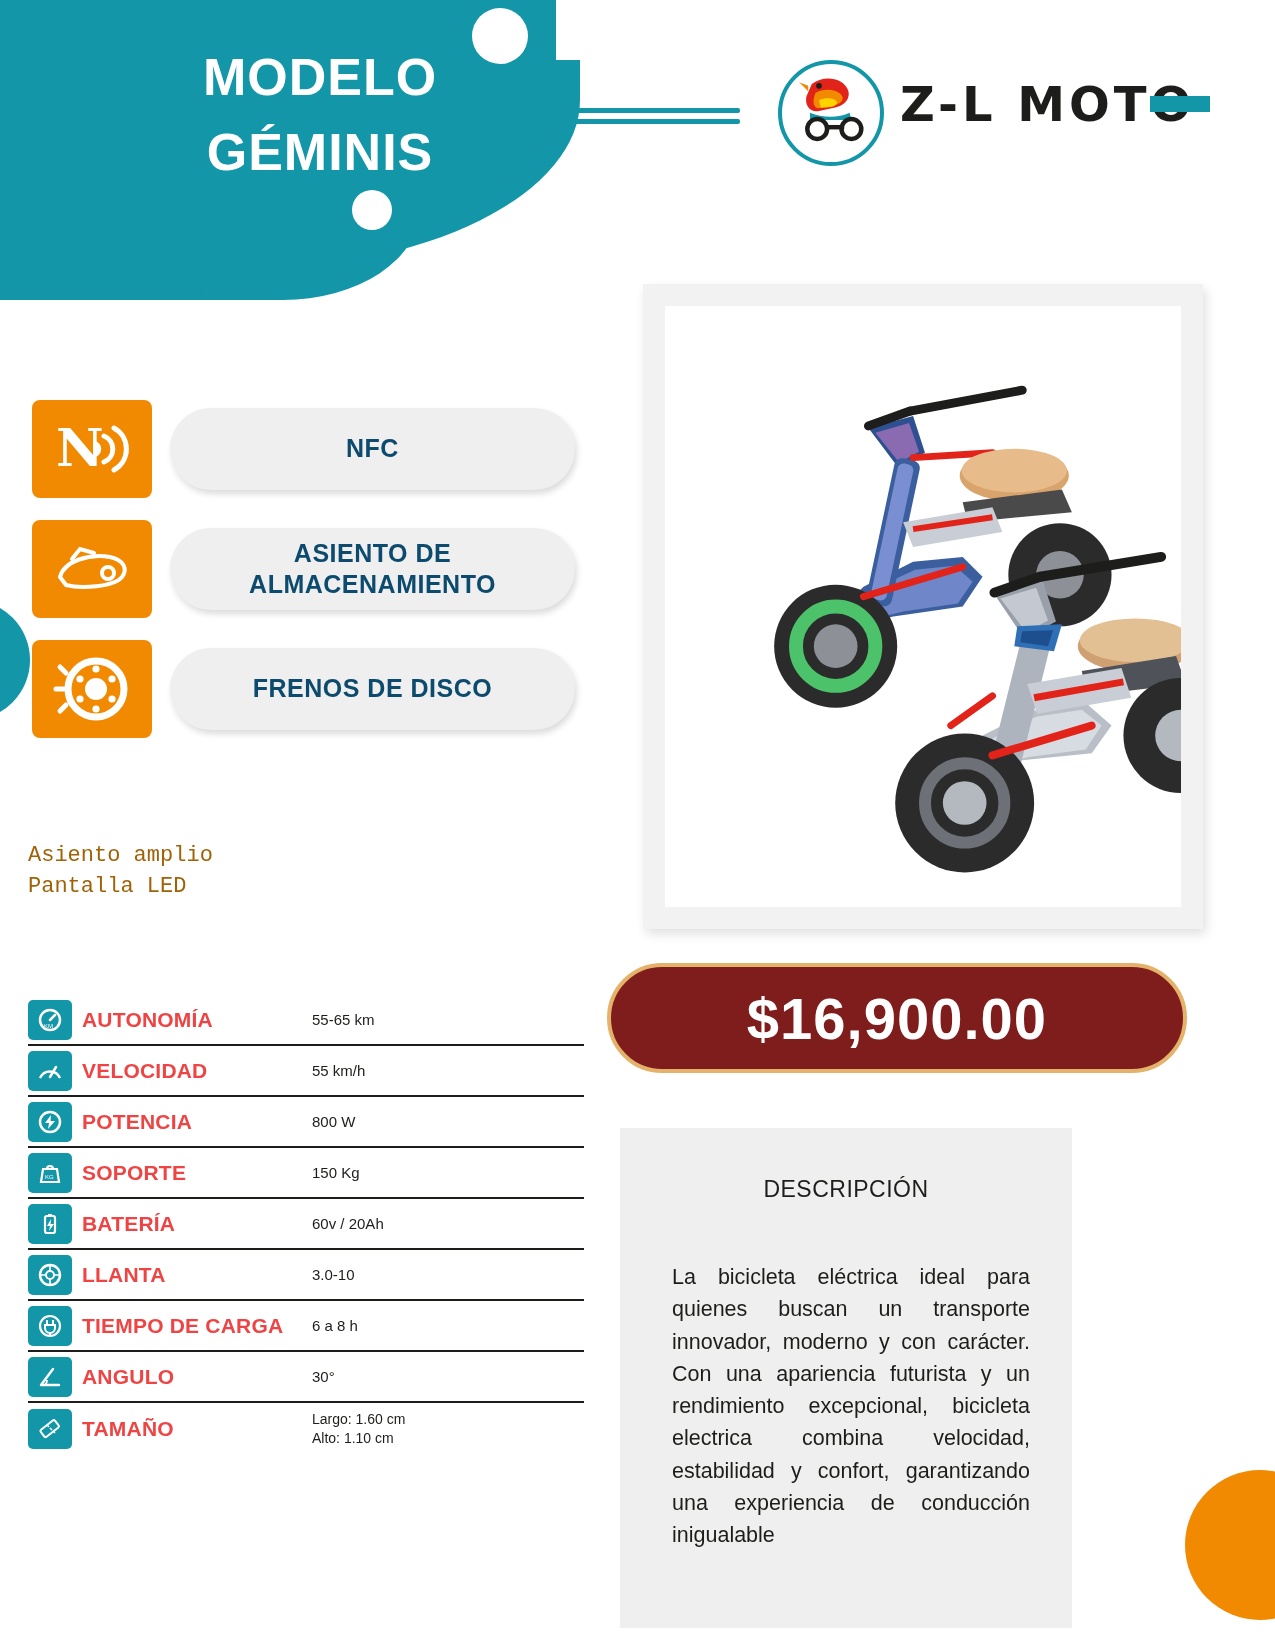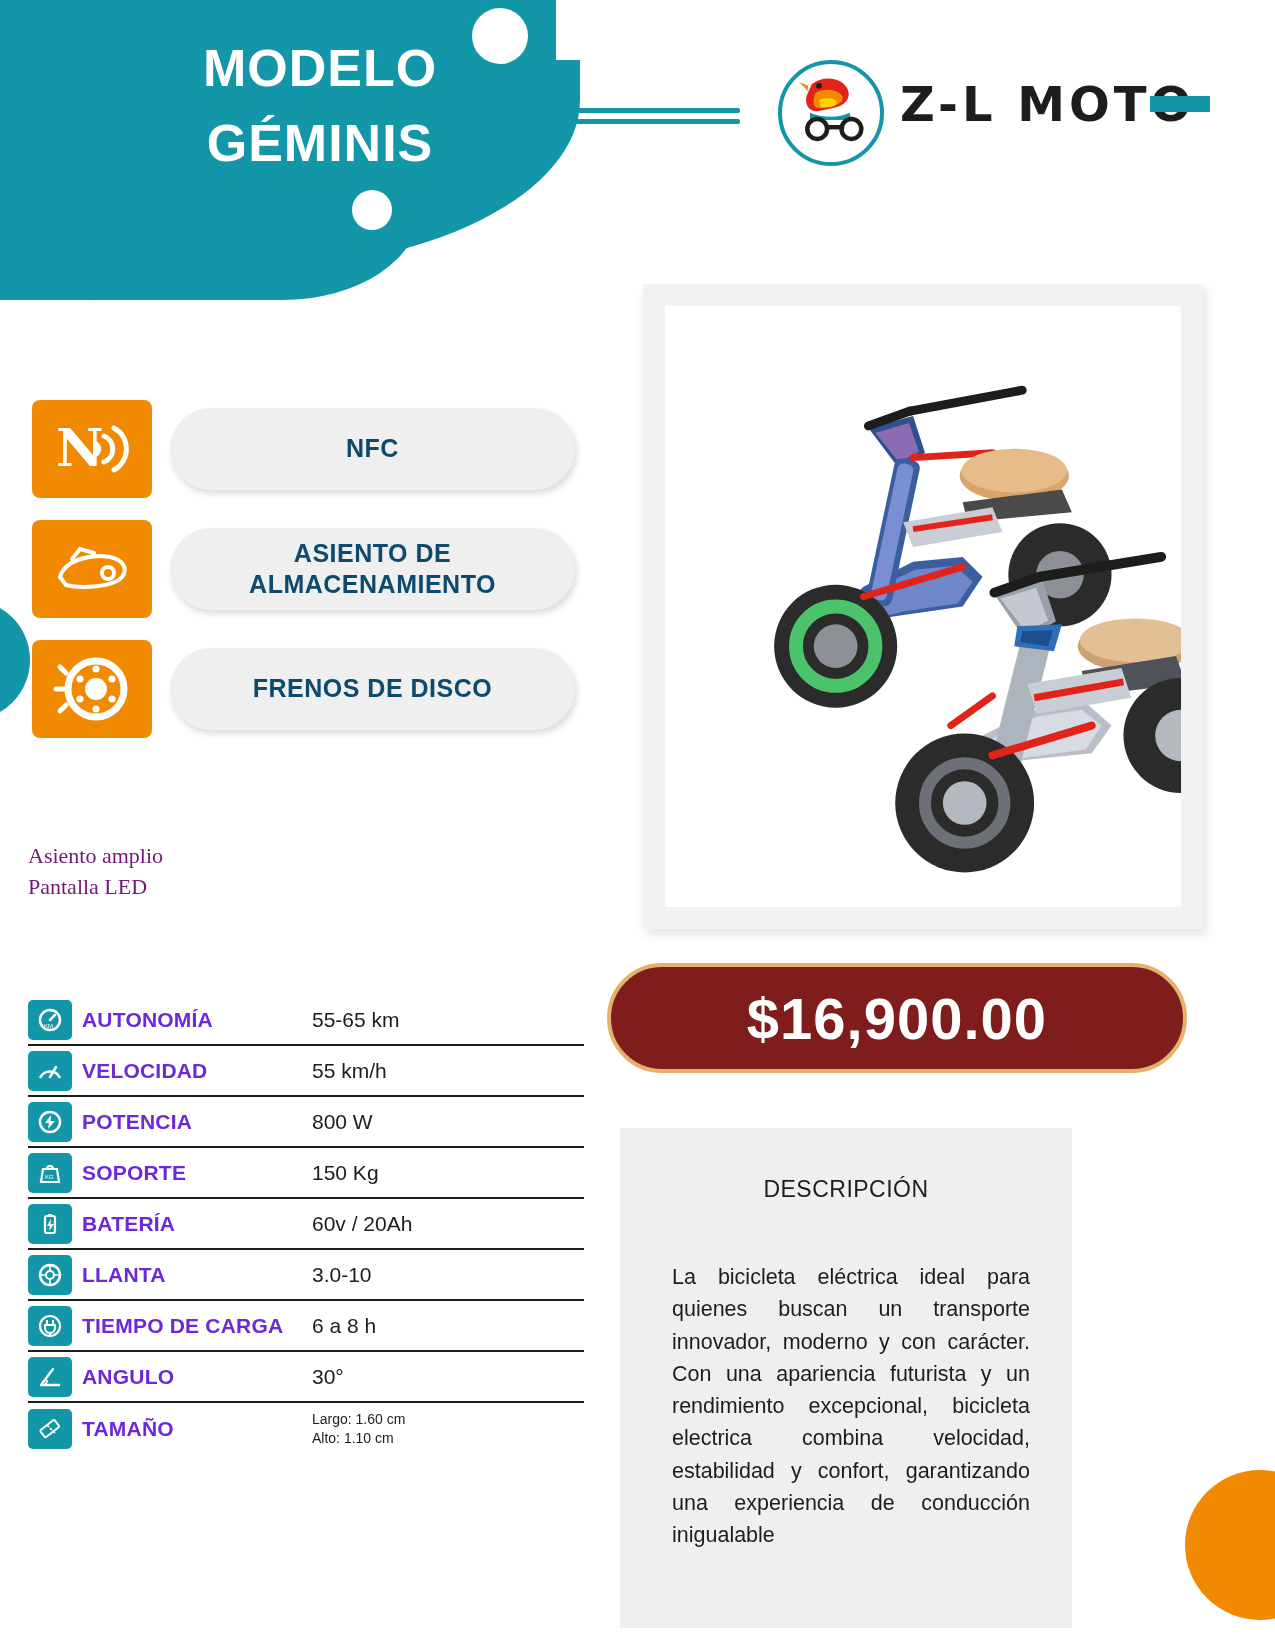"MODELO" .model-title { top: 31px -> 40px }
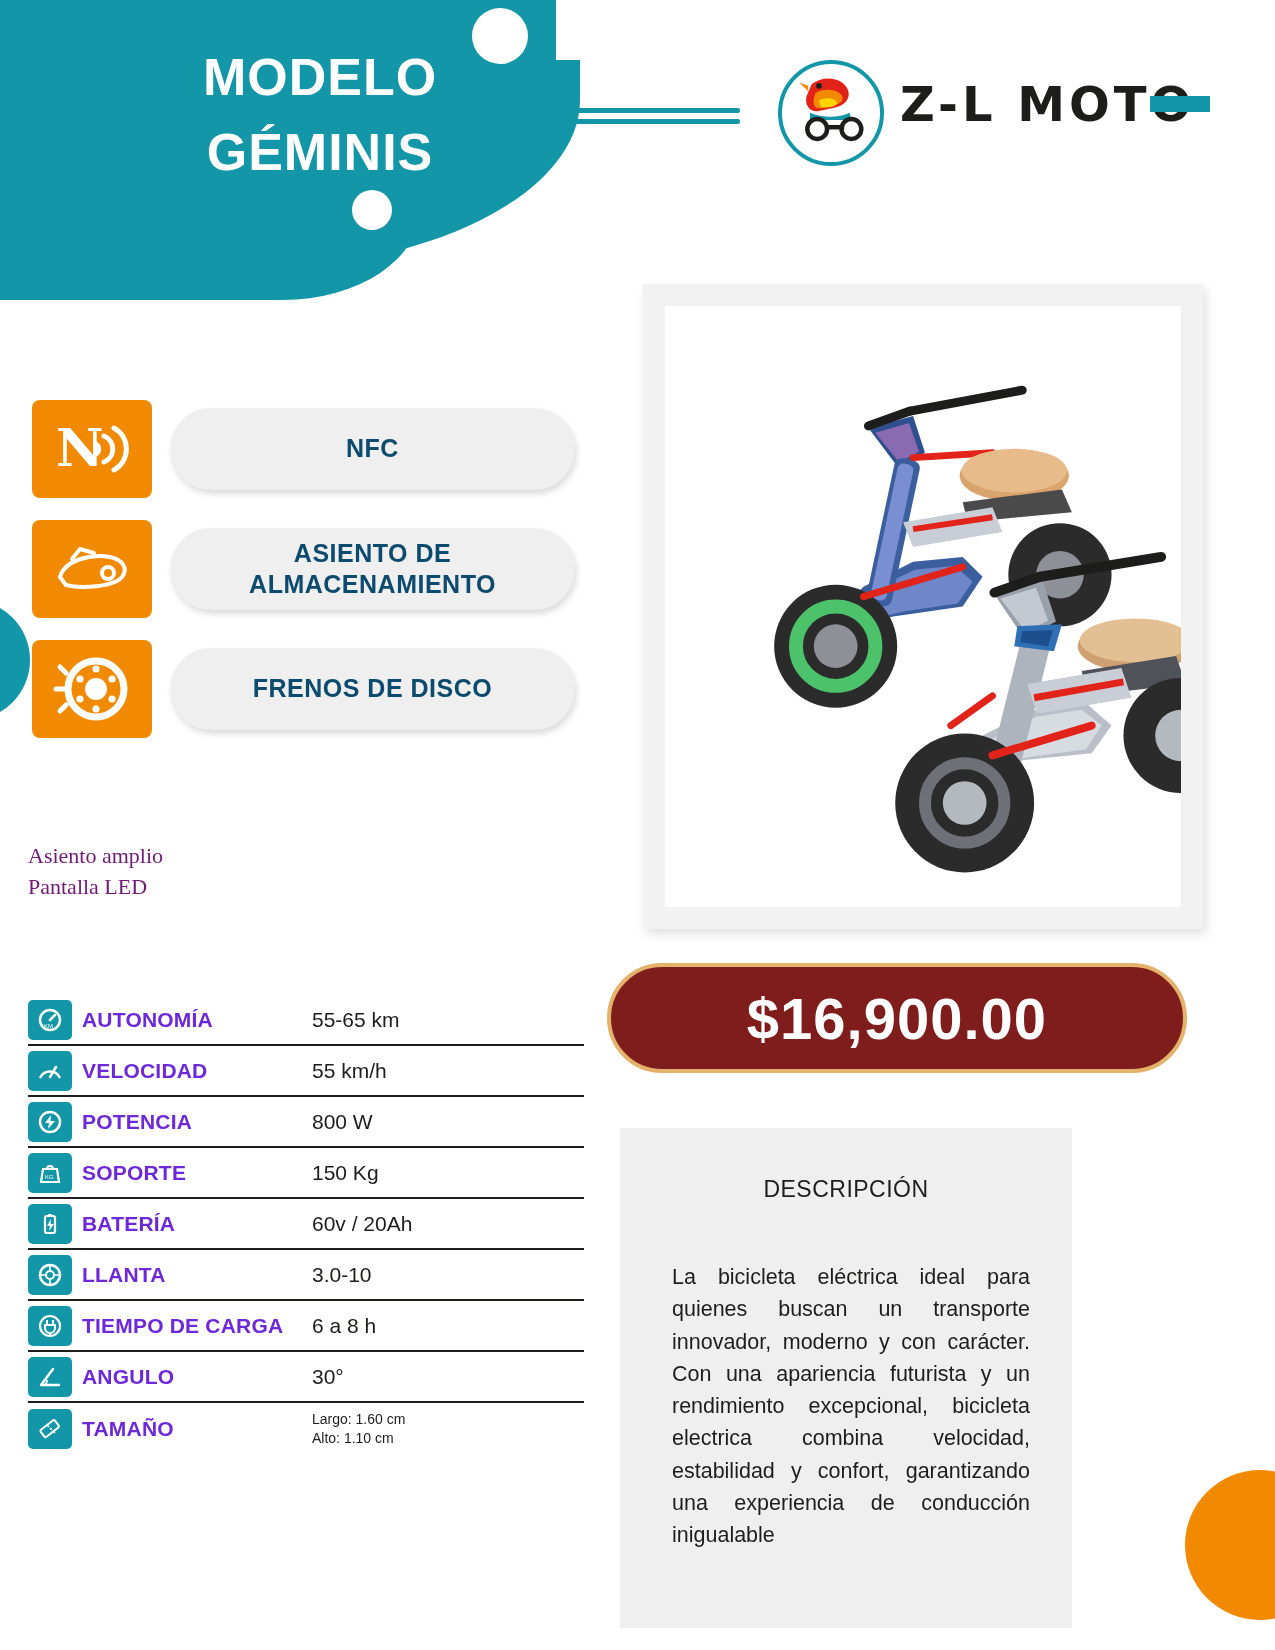"Asiento amplio" .extra-notes { color: #701a75 -> #a16207; font-family: Liberation Serif, serif -> Liberation Mono, monospace }
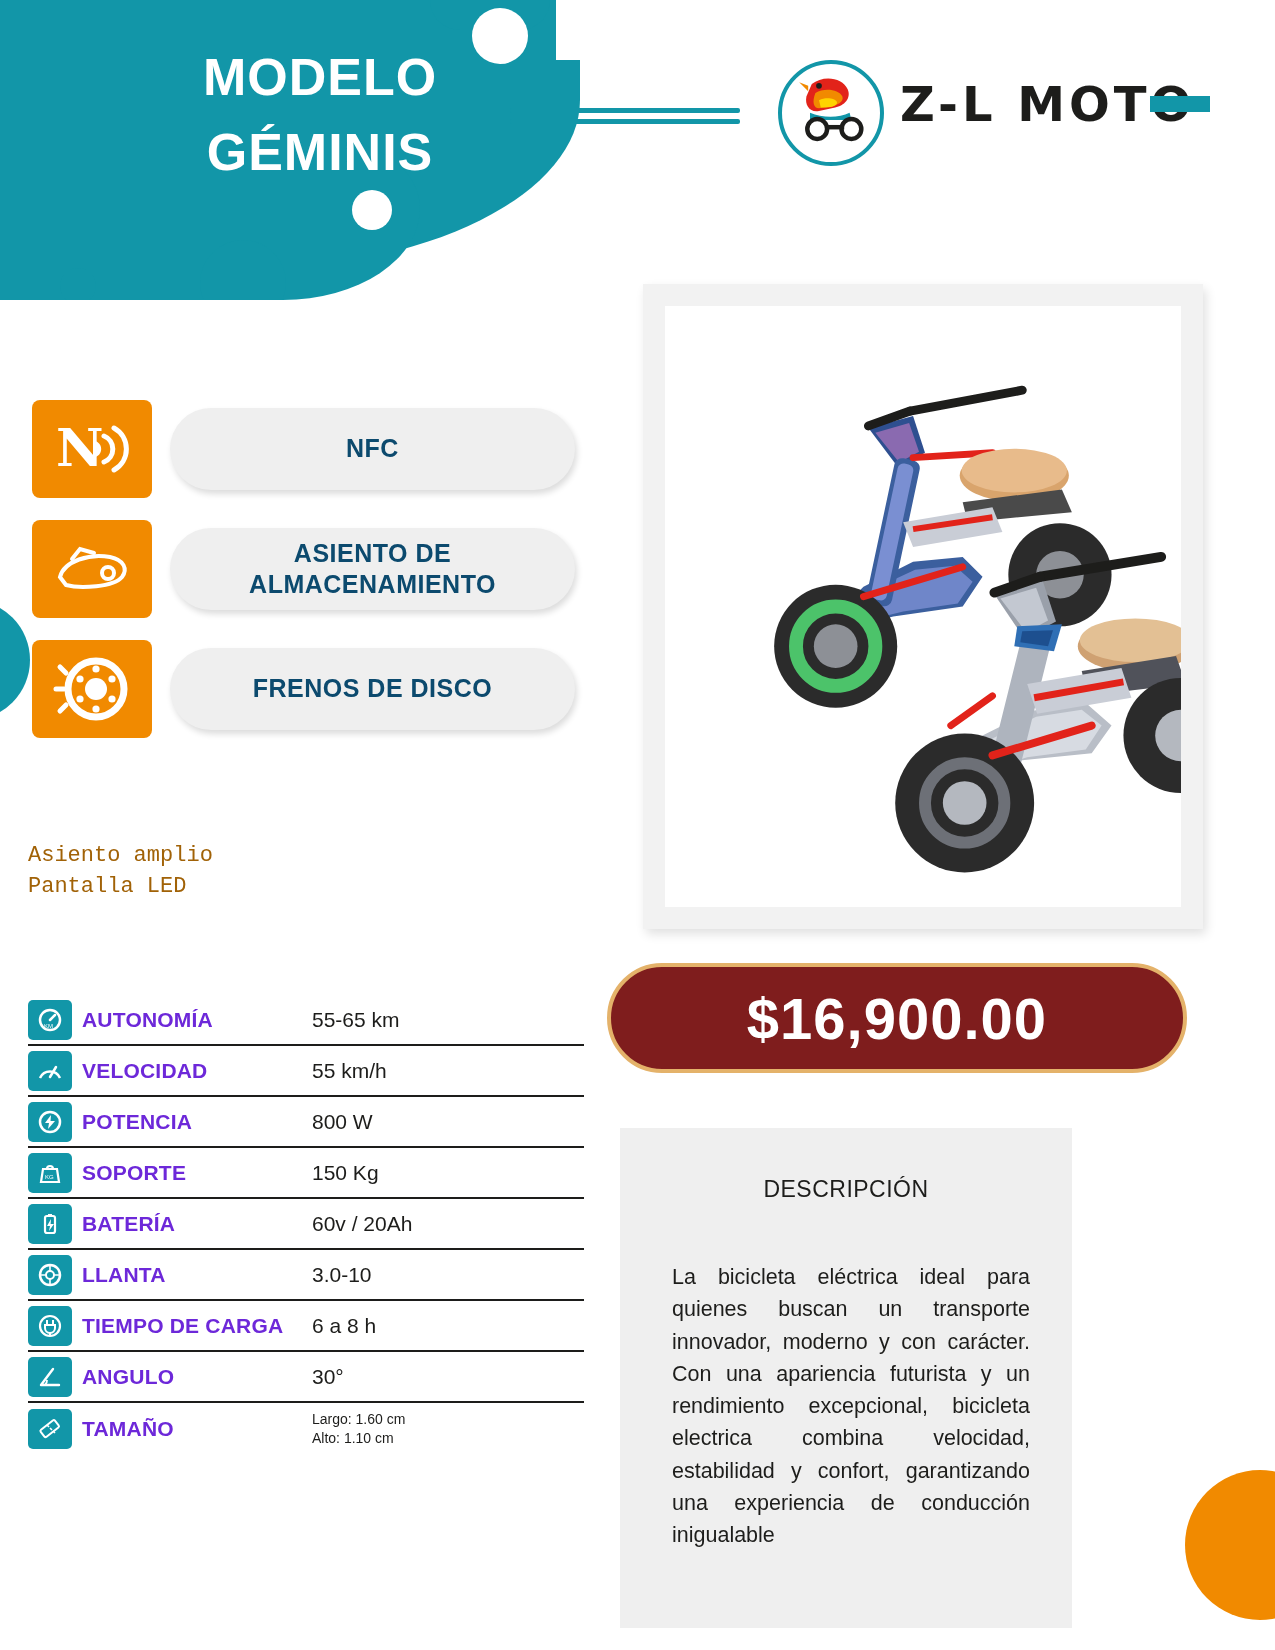"AUTONOMÍA" .spec-label { color: #6d28d9 -> #ef4444 }
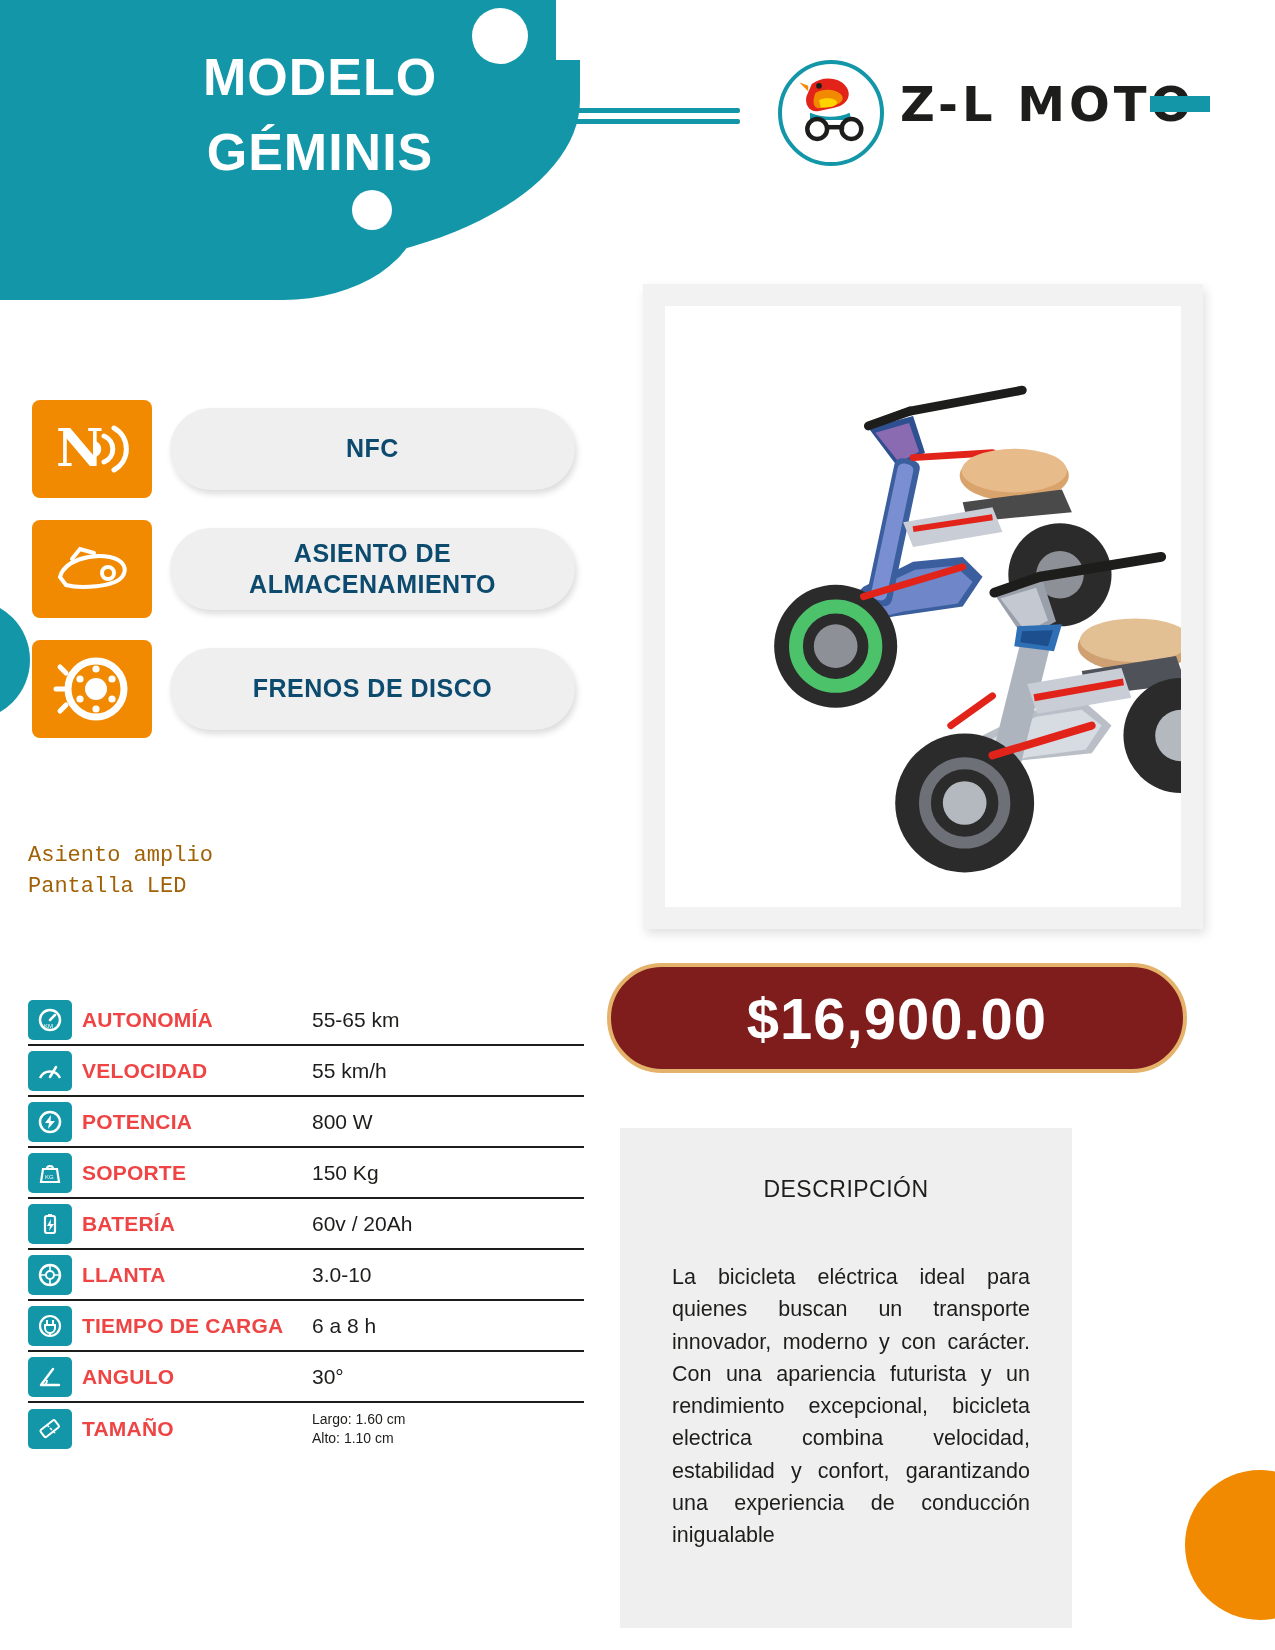"55-65 km" .spec-val { font-size: 21px -> 15px }
